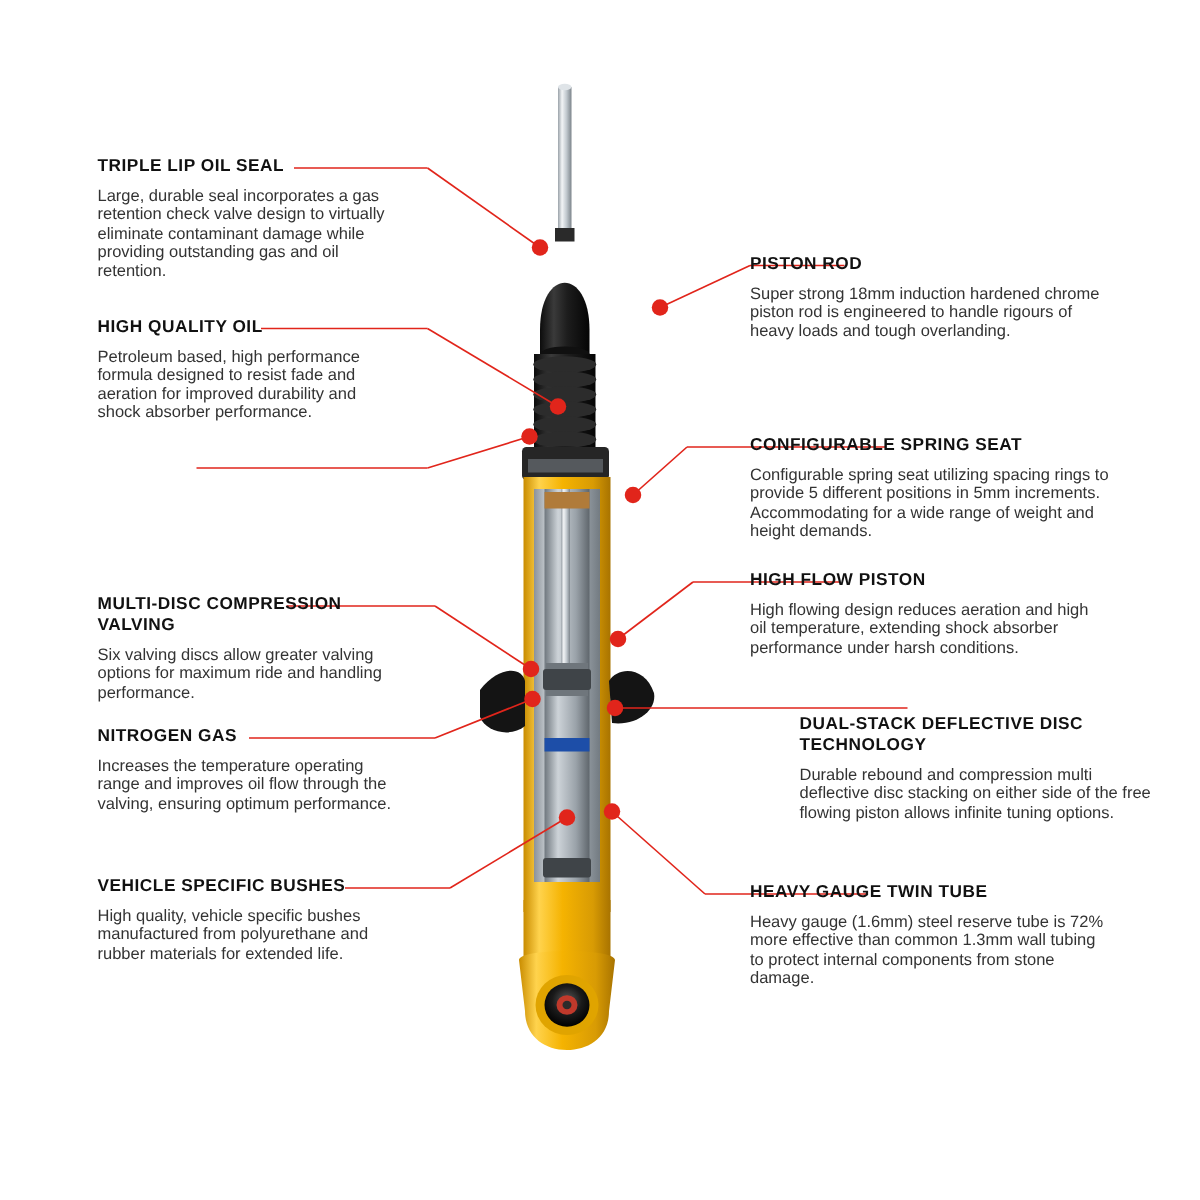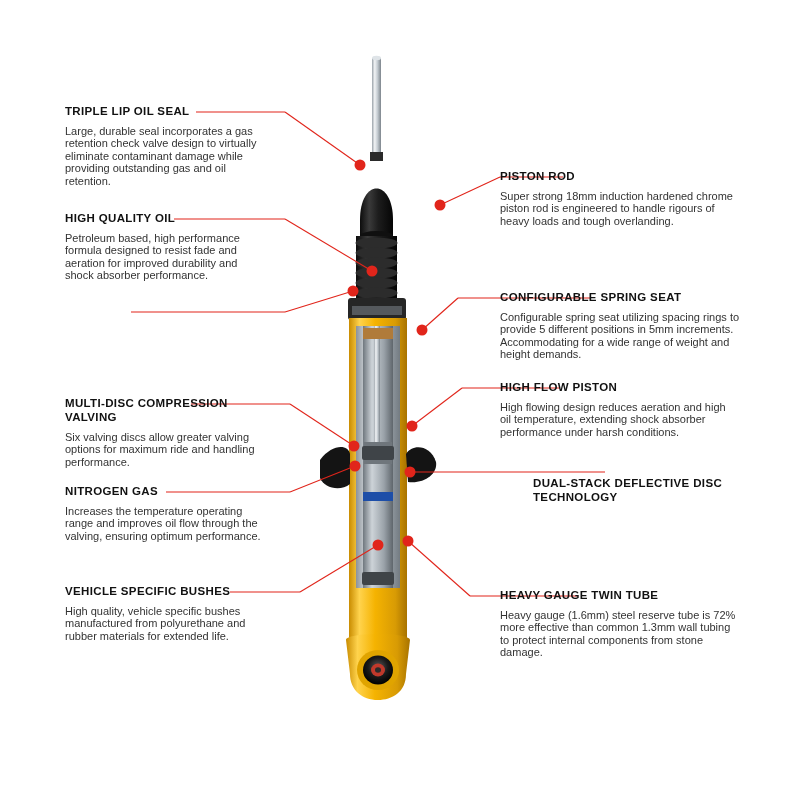"Durable rebound and compression multi" p.body { html: none -> <p>Durable rebound and compression multi deflective disc stacking on either side of the free flowing piston allows infinite tuning options.</p> }
